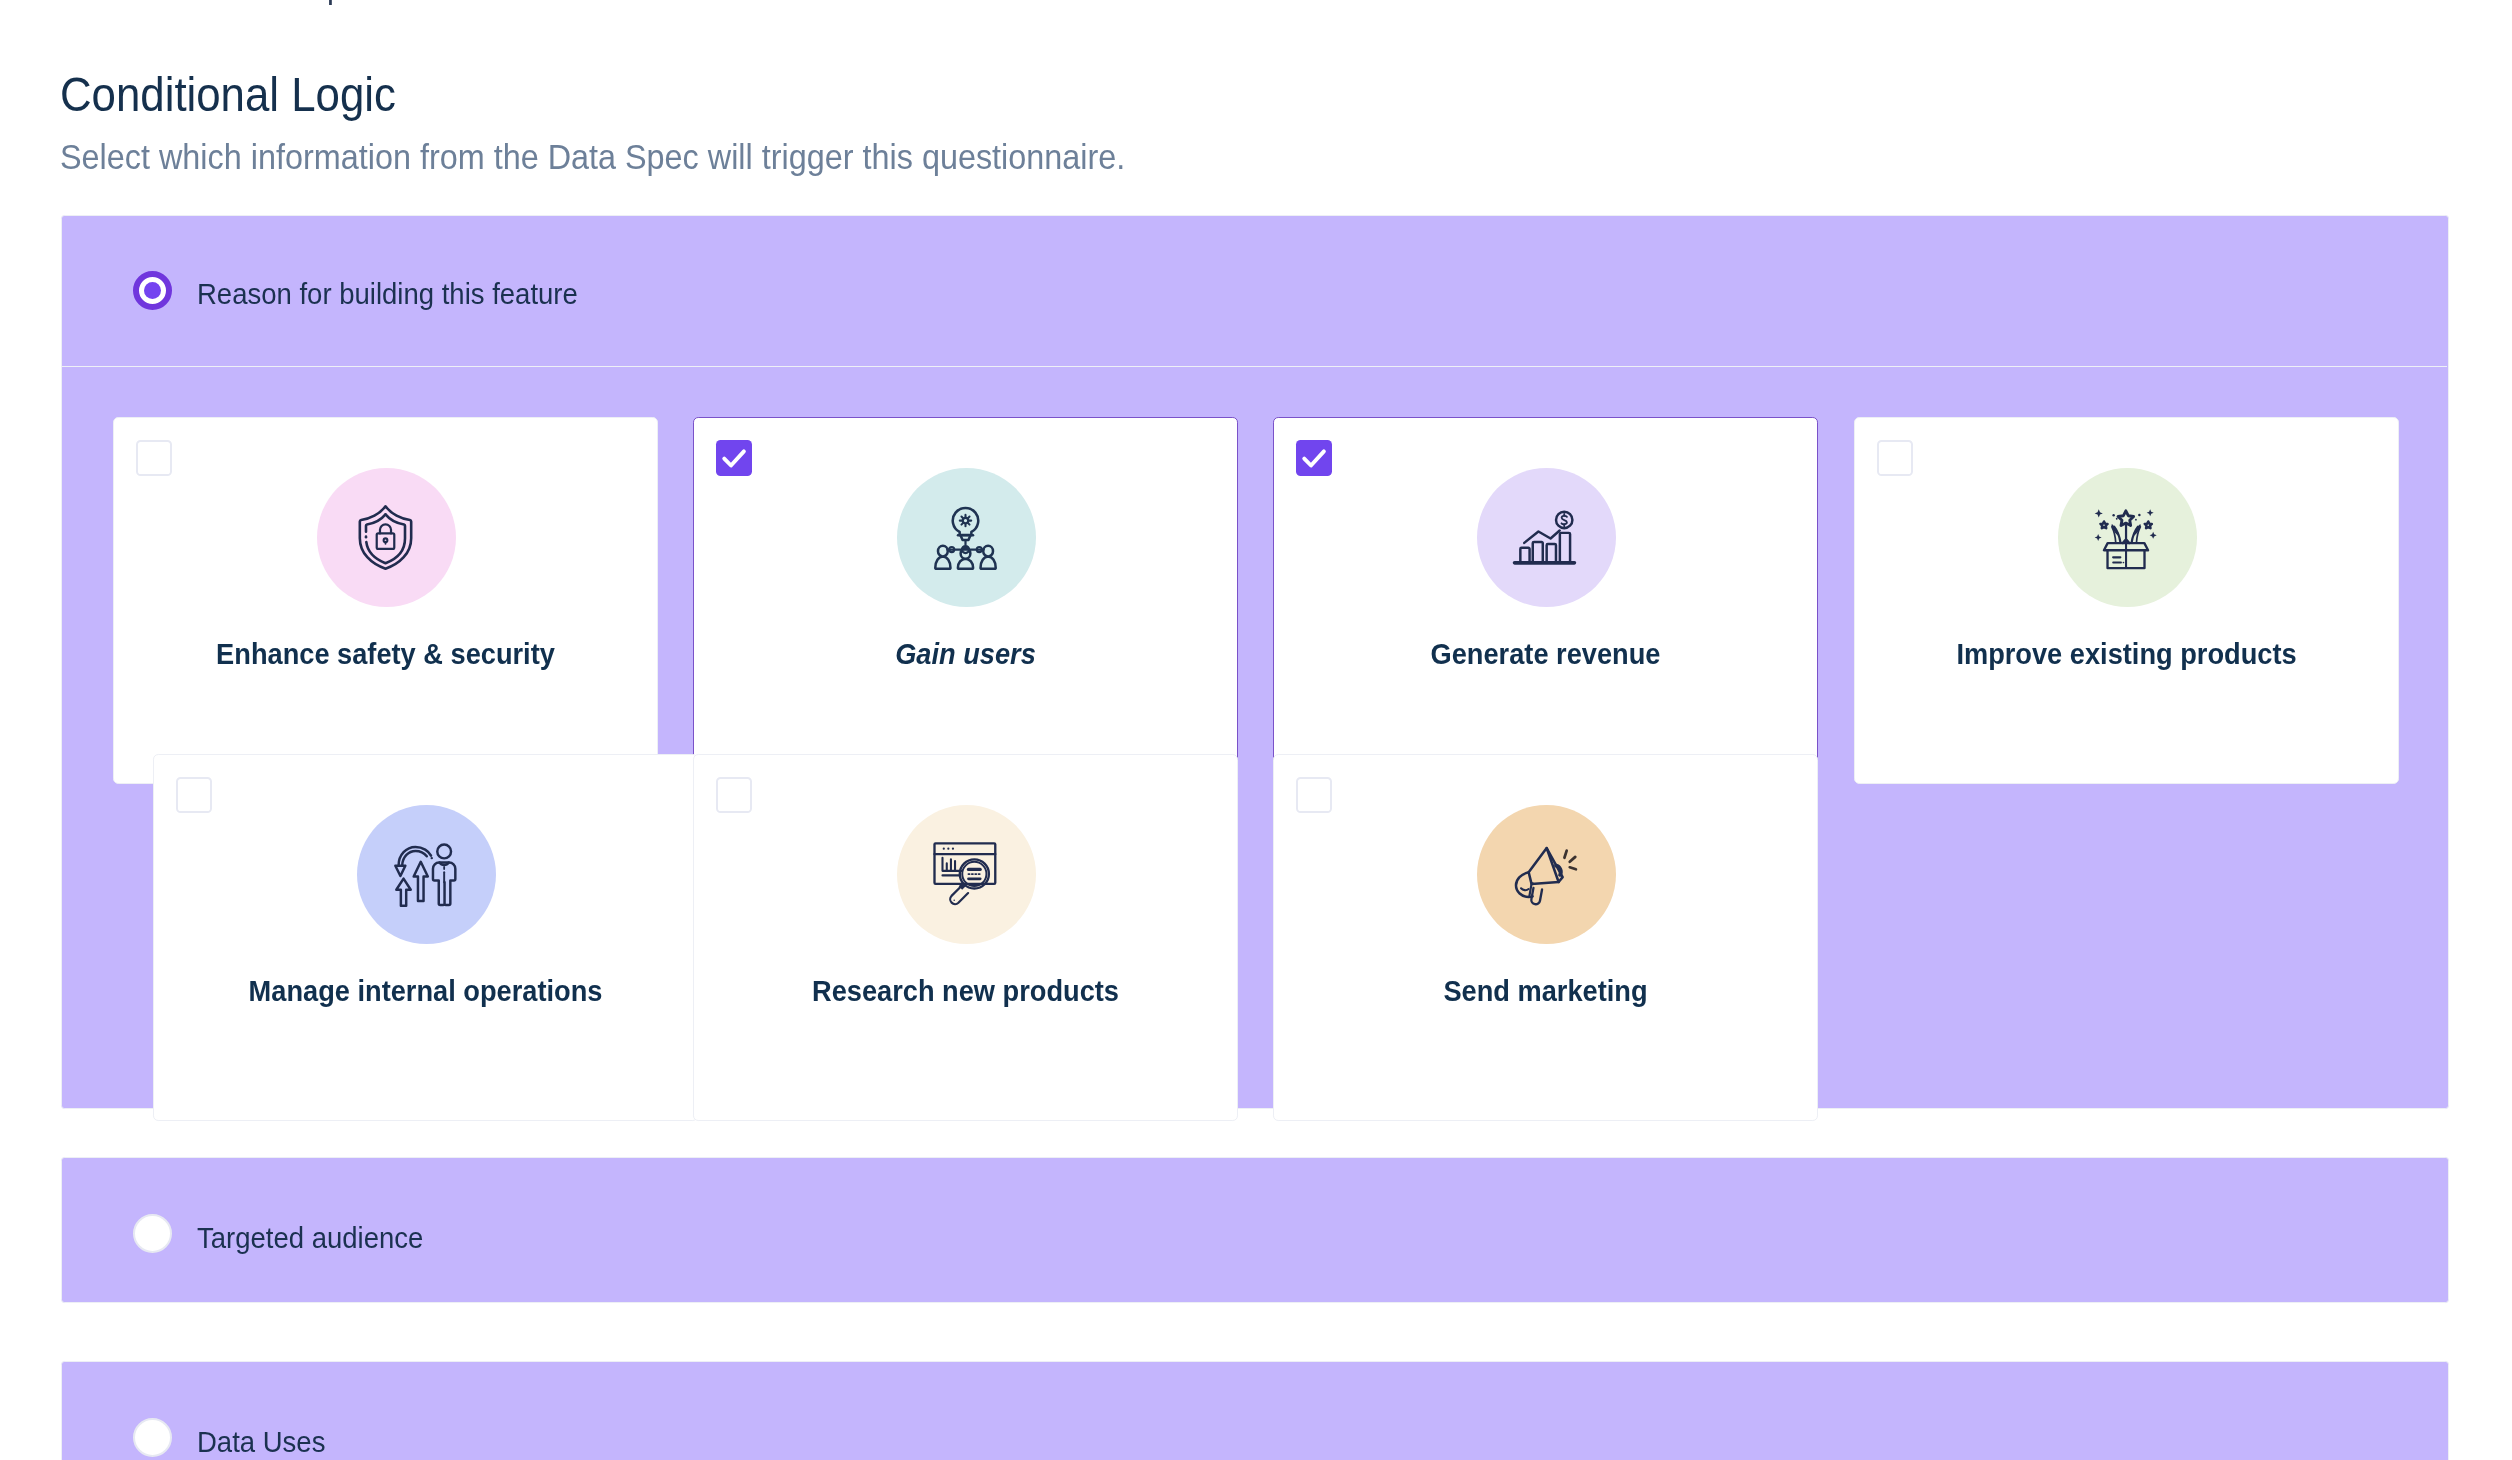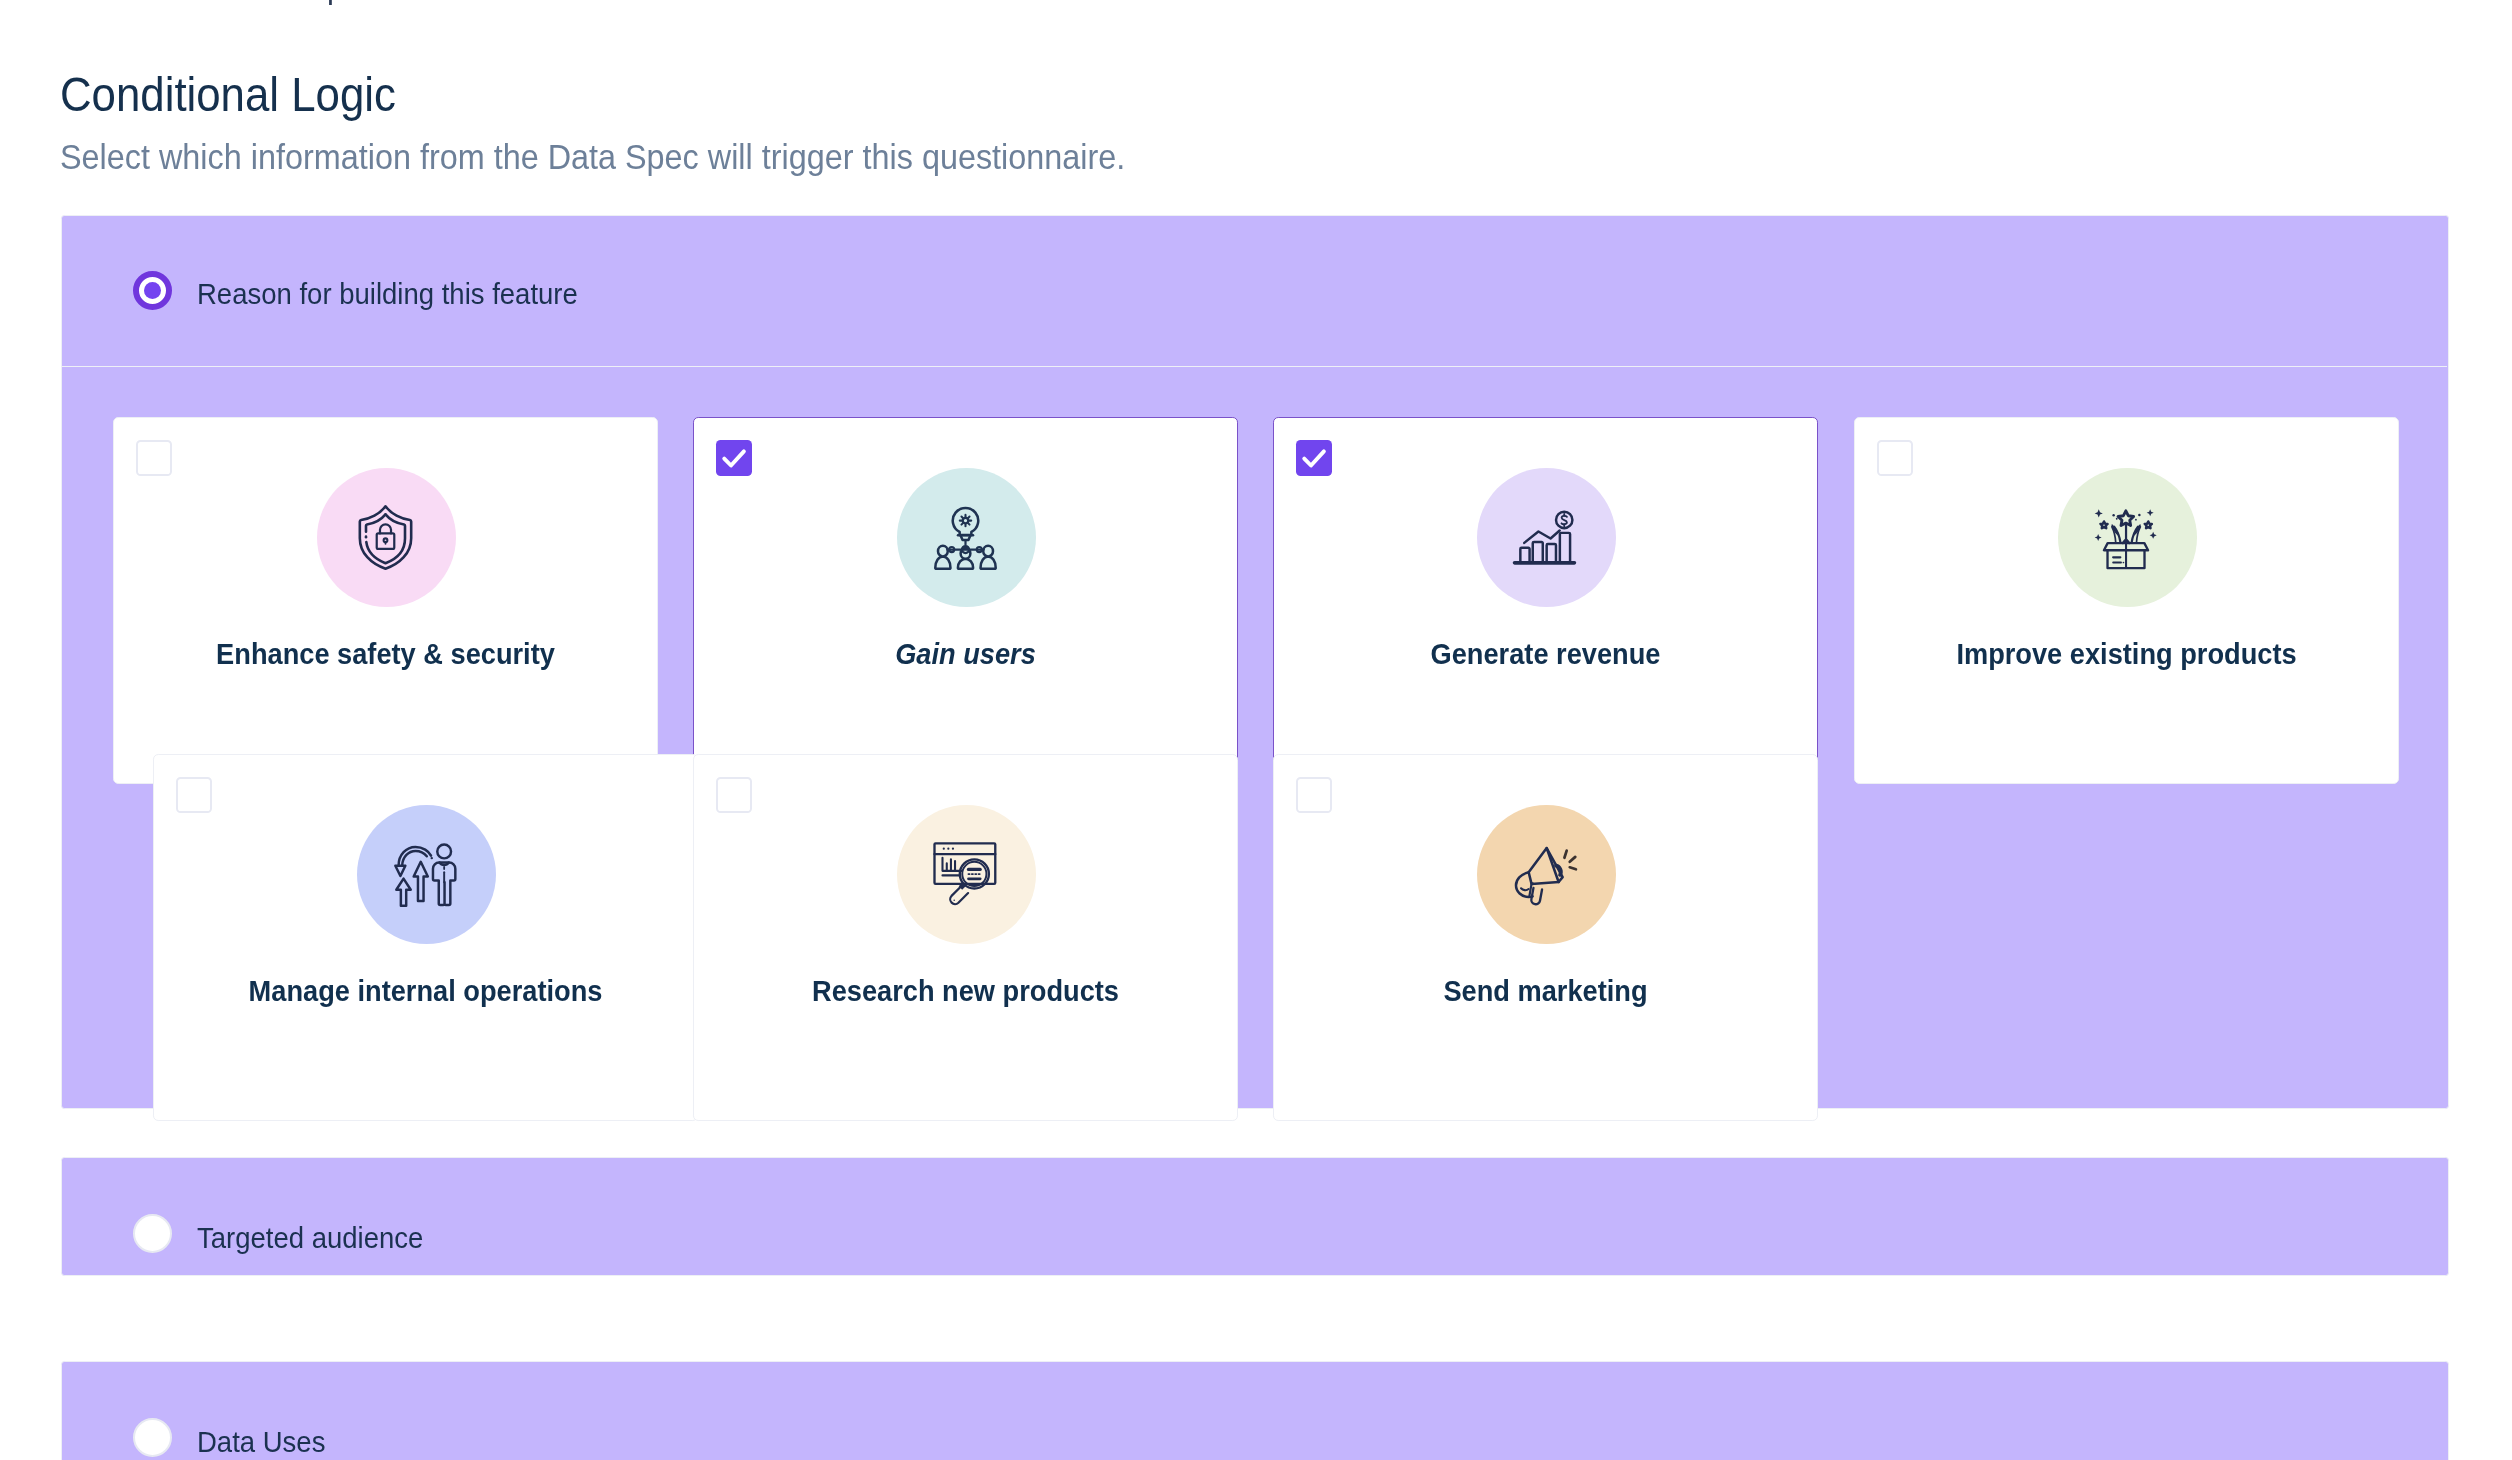"Targeted audience" div.panel { height: 119px -> 146px }
